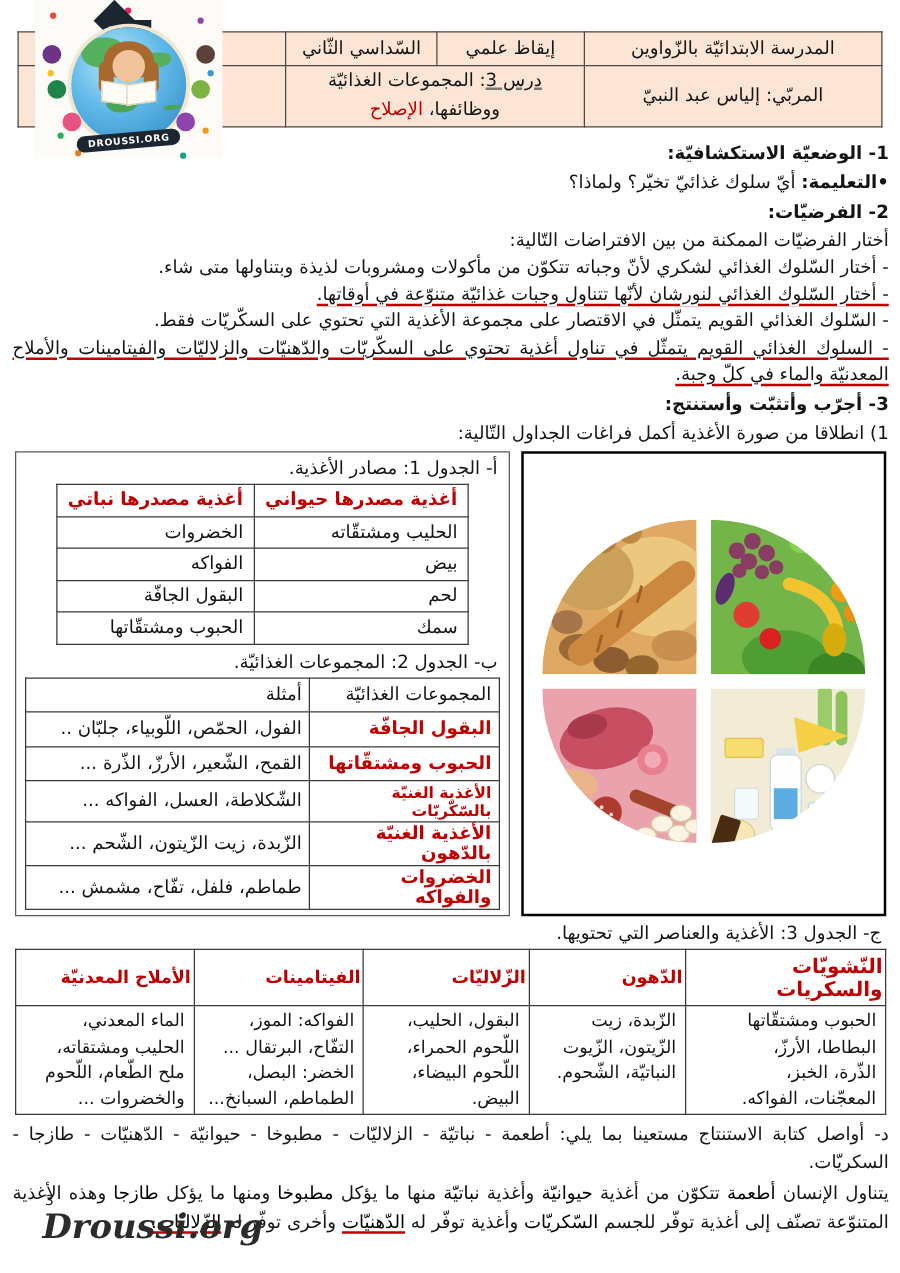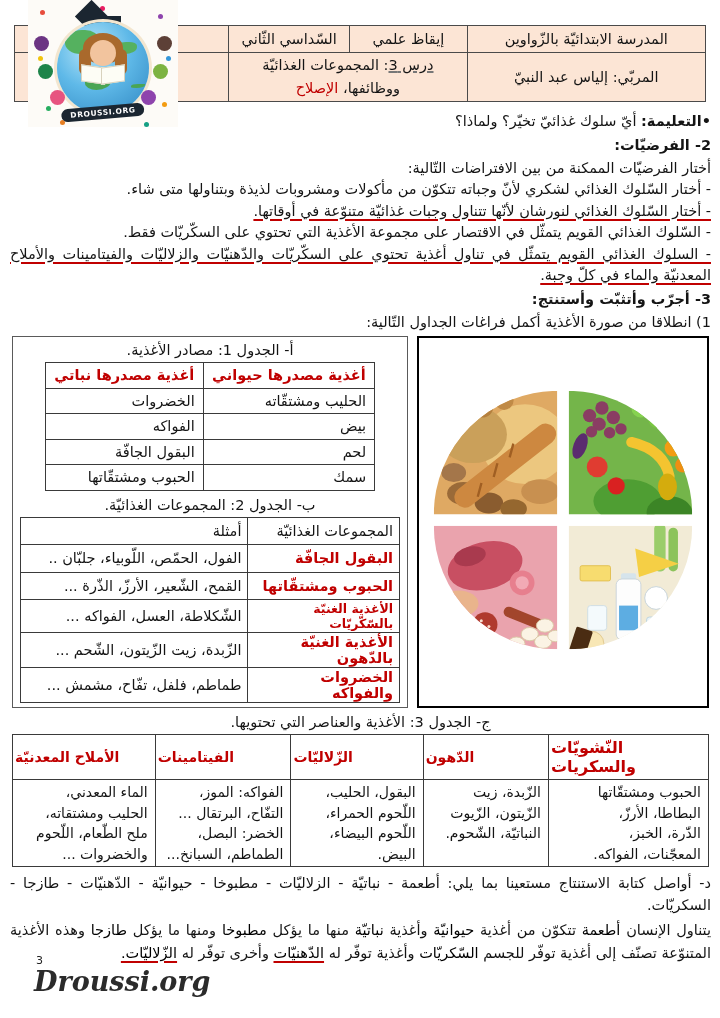"1- الوضعيّة الاستكشافيّة:" div.h { html: none -> <div>1- الوضعيّة الاستكشافيّة:</div> }
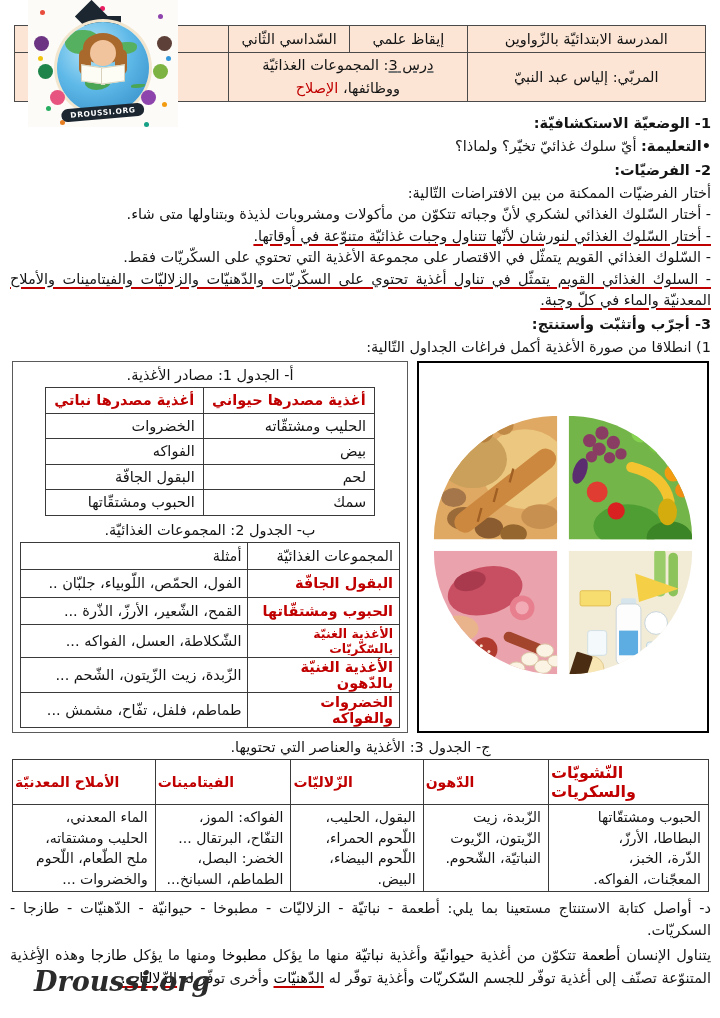"أ- الجدول 1: مصادر الأغذية." .cap { text-align: center -> none }
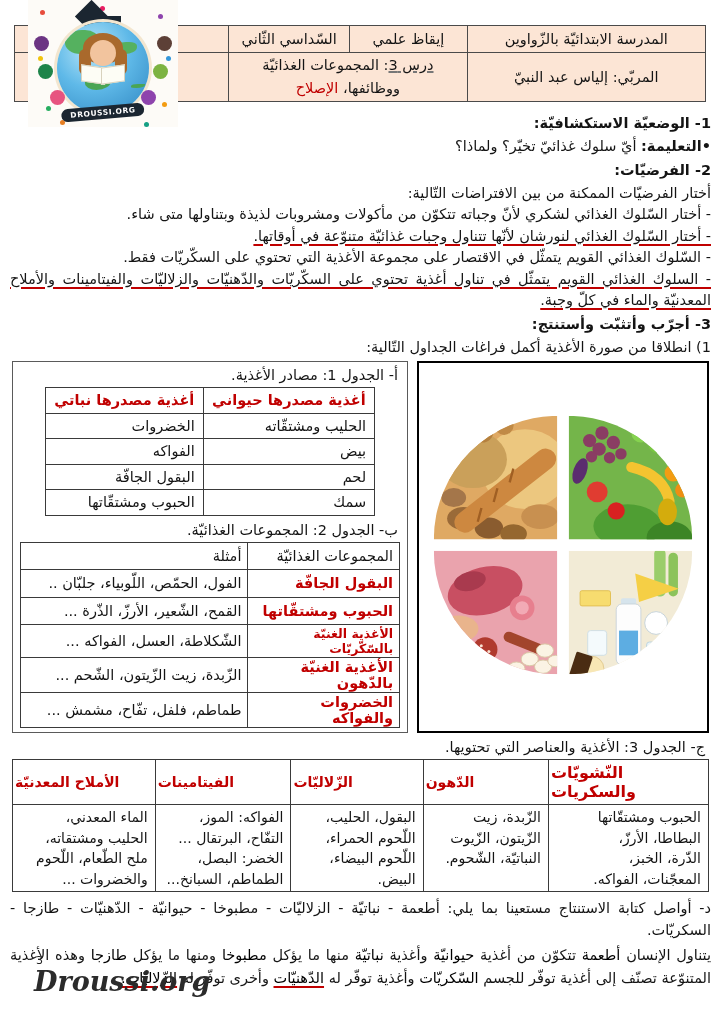"الأملاح المعدنيّة" table.t3 th { text-align: left -> right }
